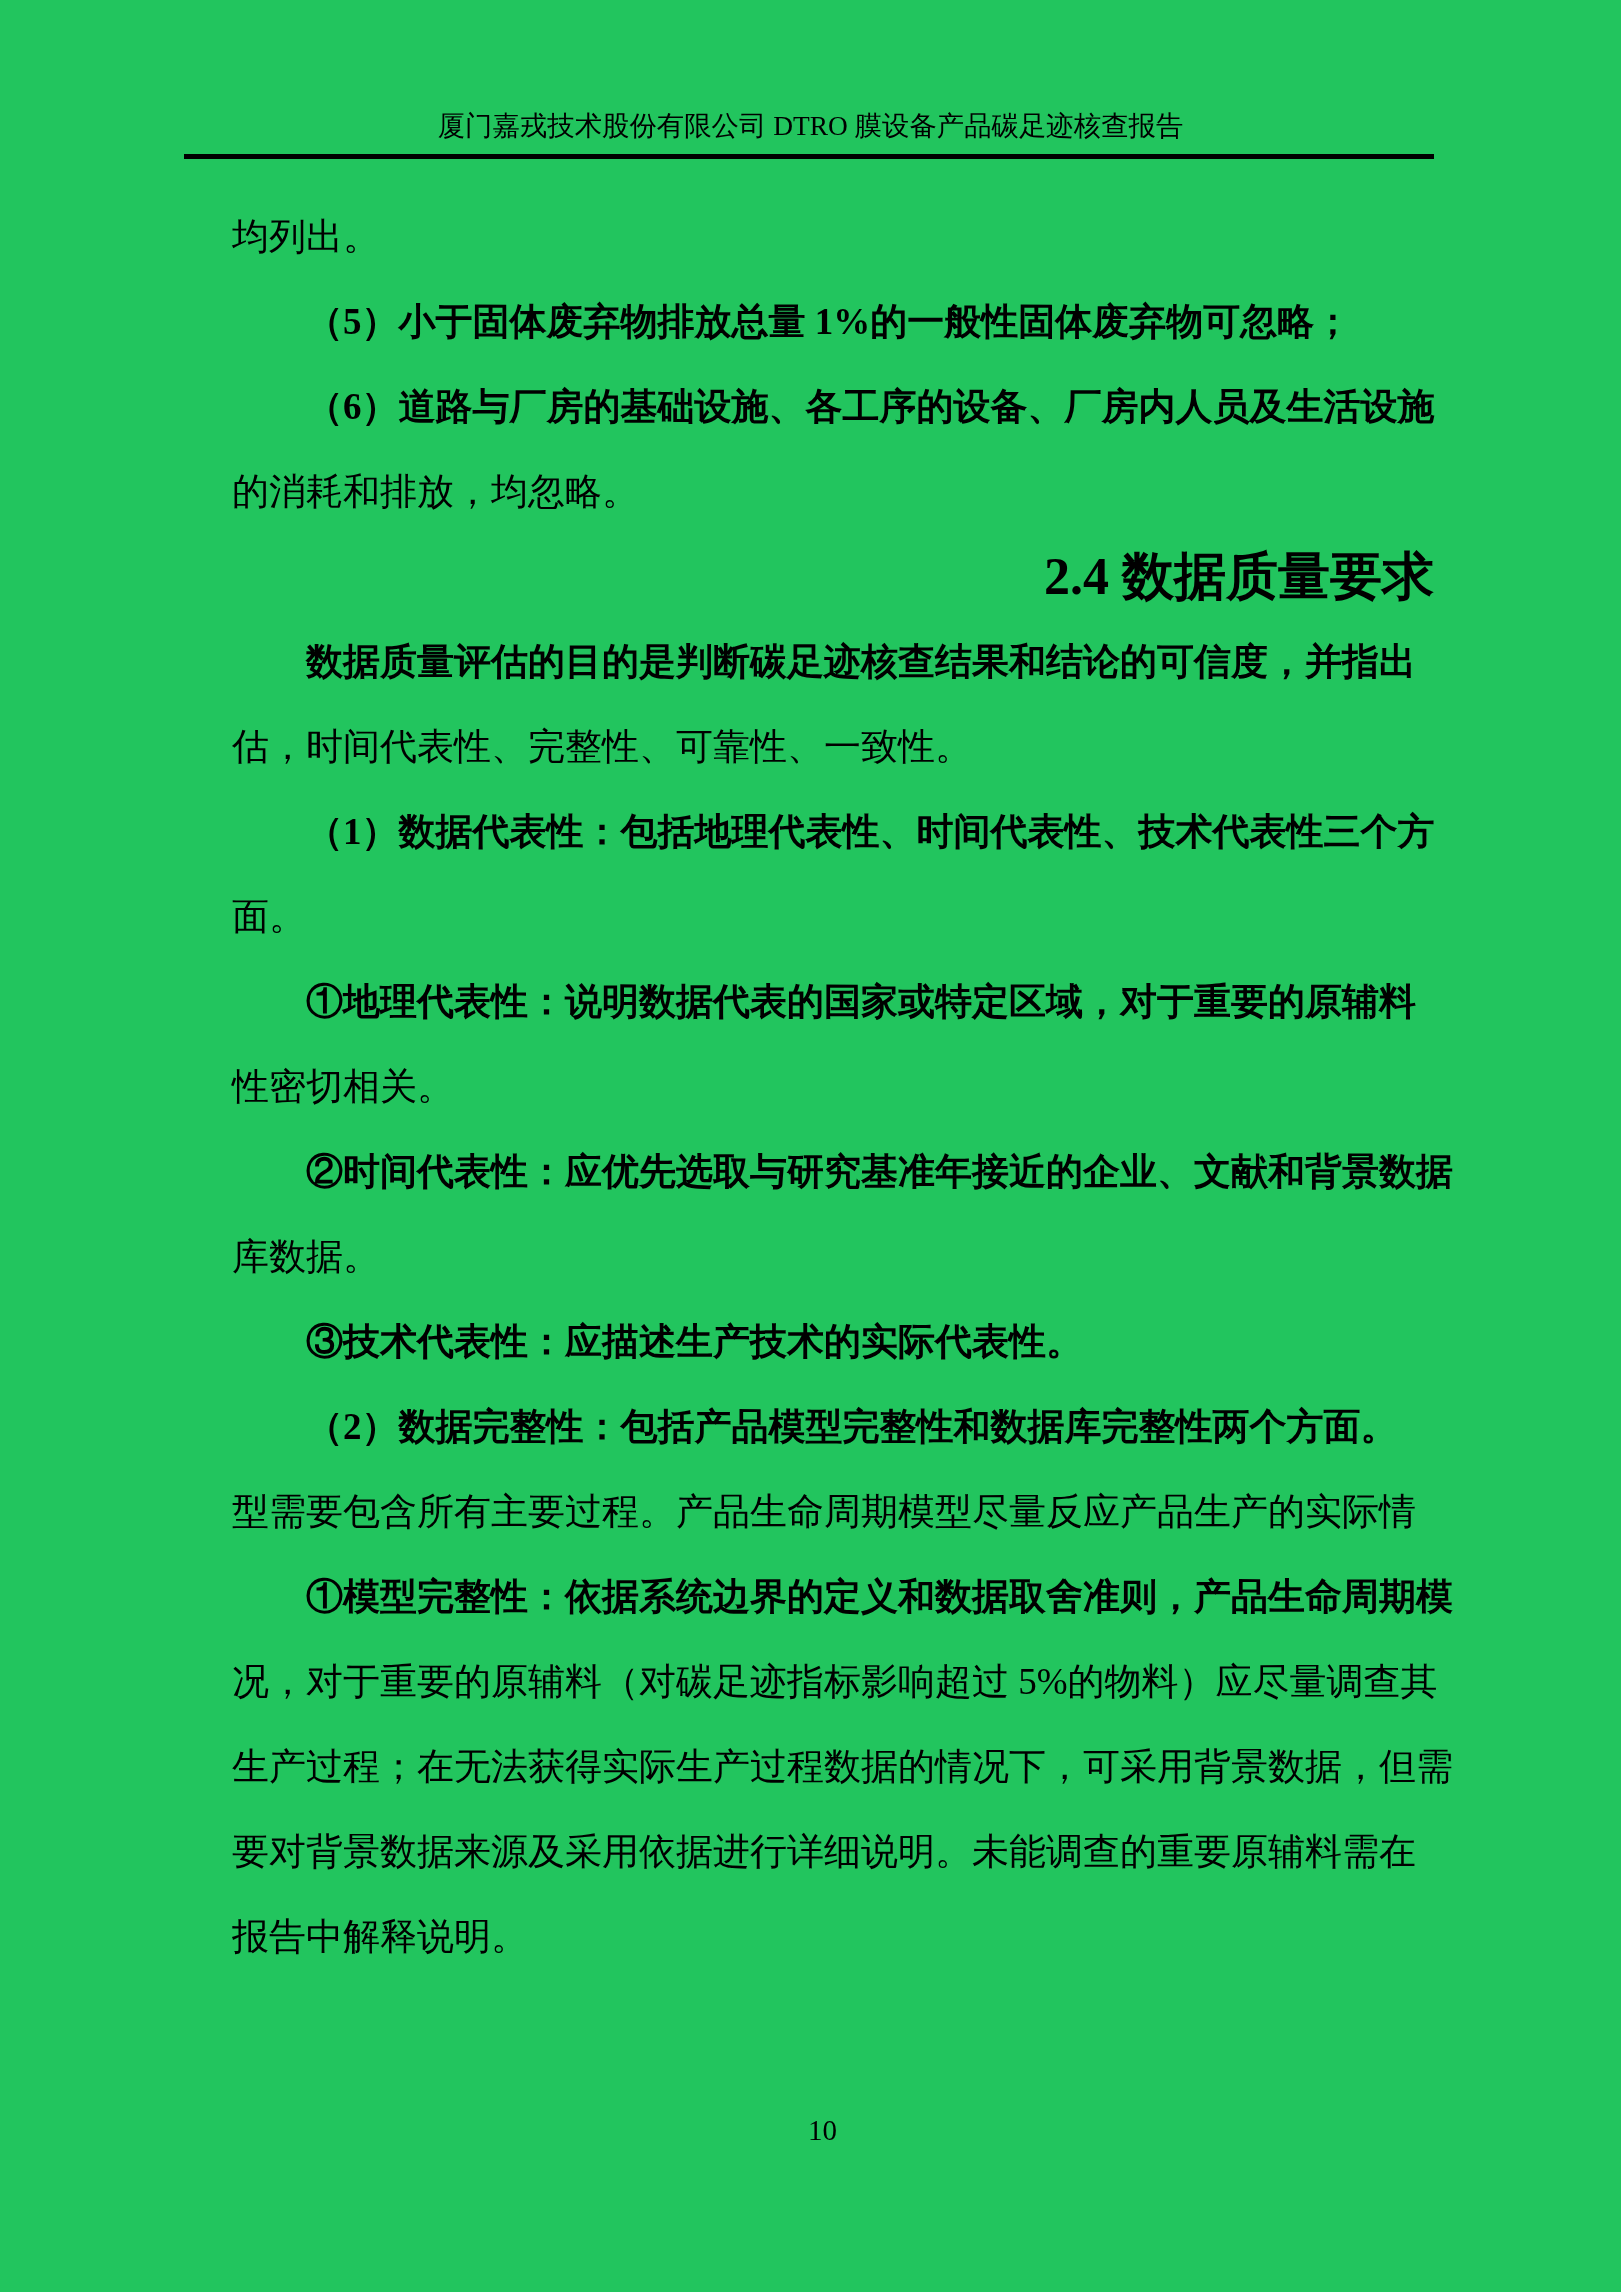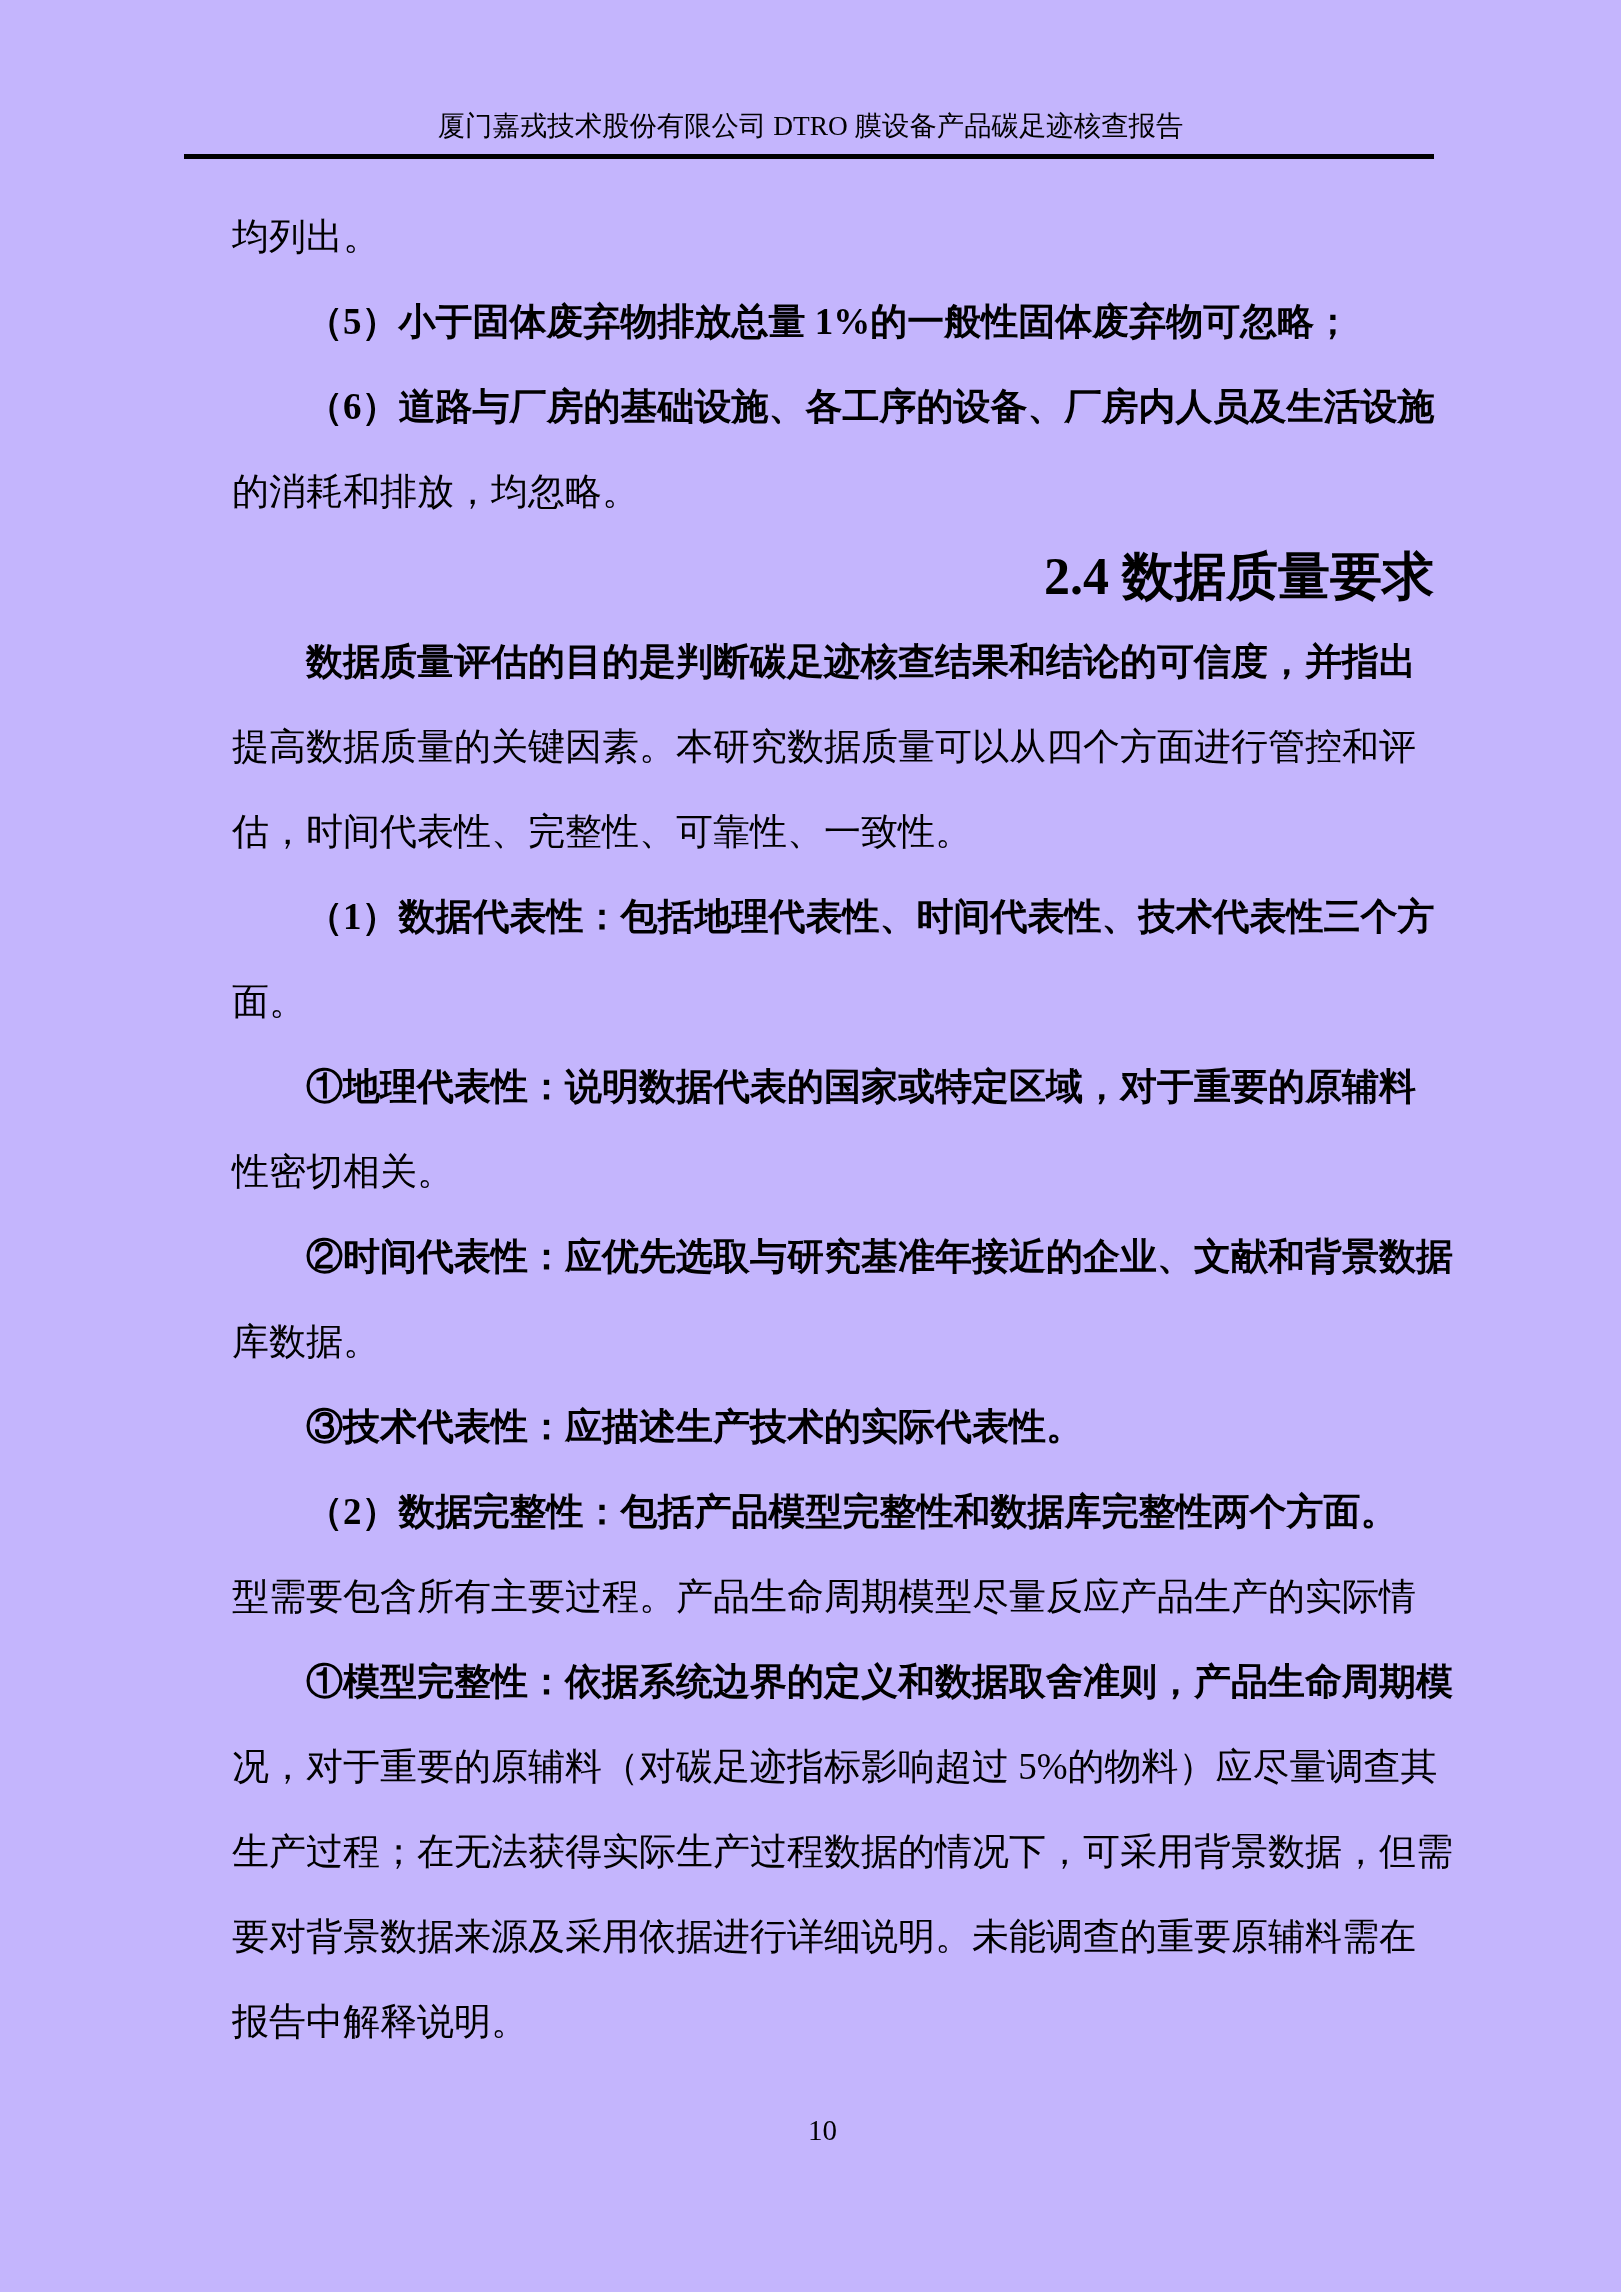"厦门嘉戎技术股份有限公司 DTRO 膜设备产品碳足迹核查报告" .page { background: #c4b5fd -> #22c55e }
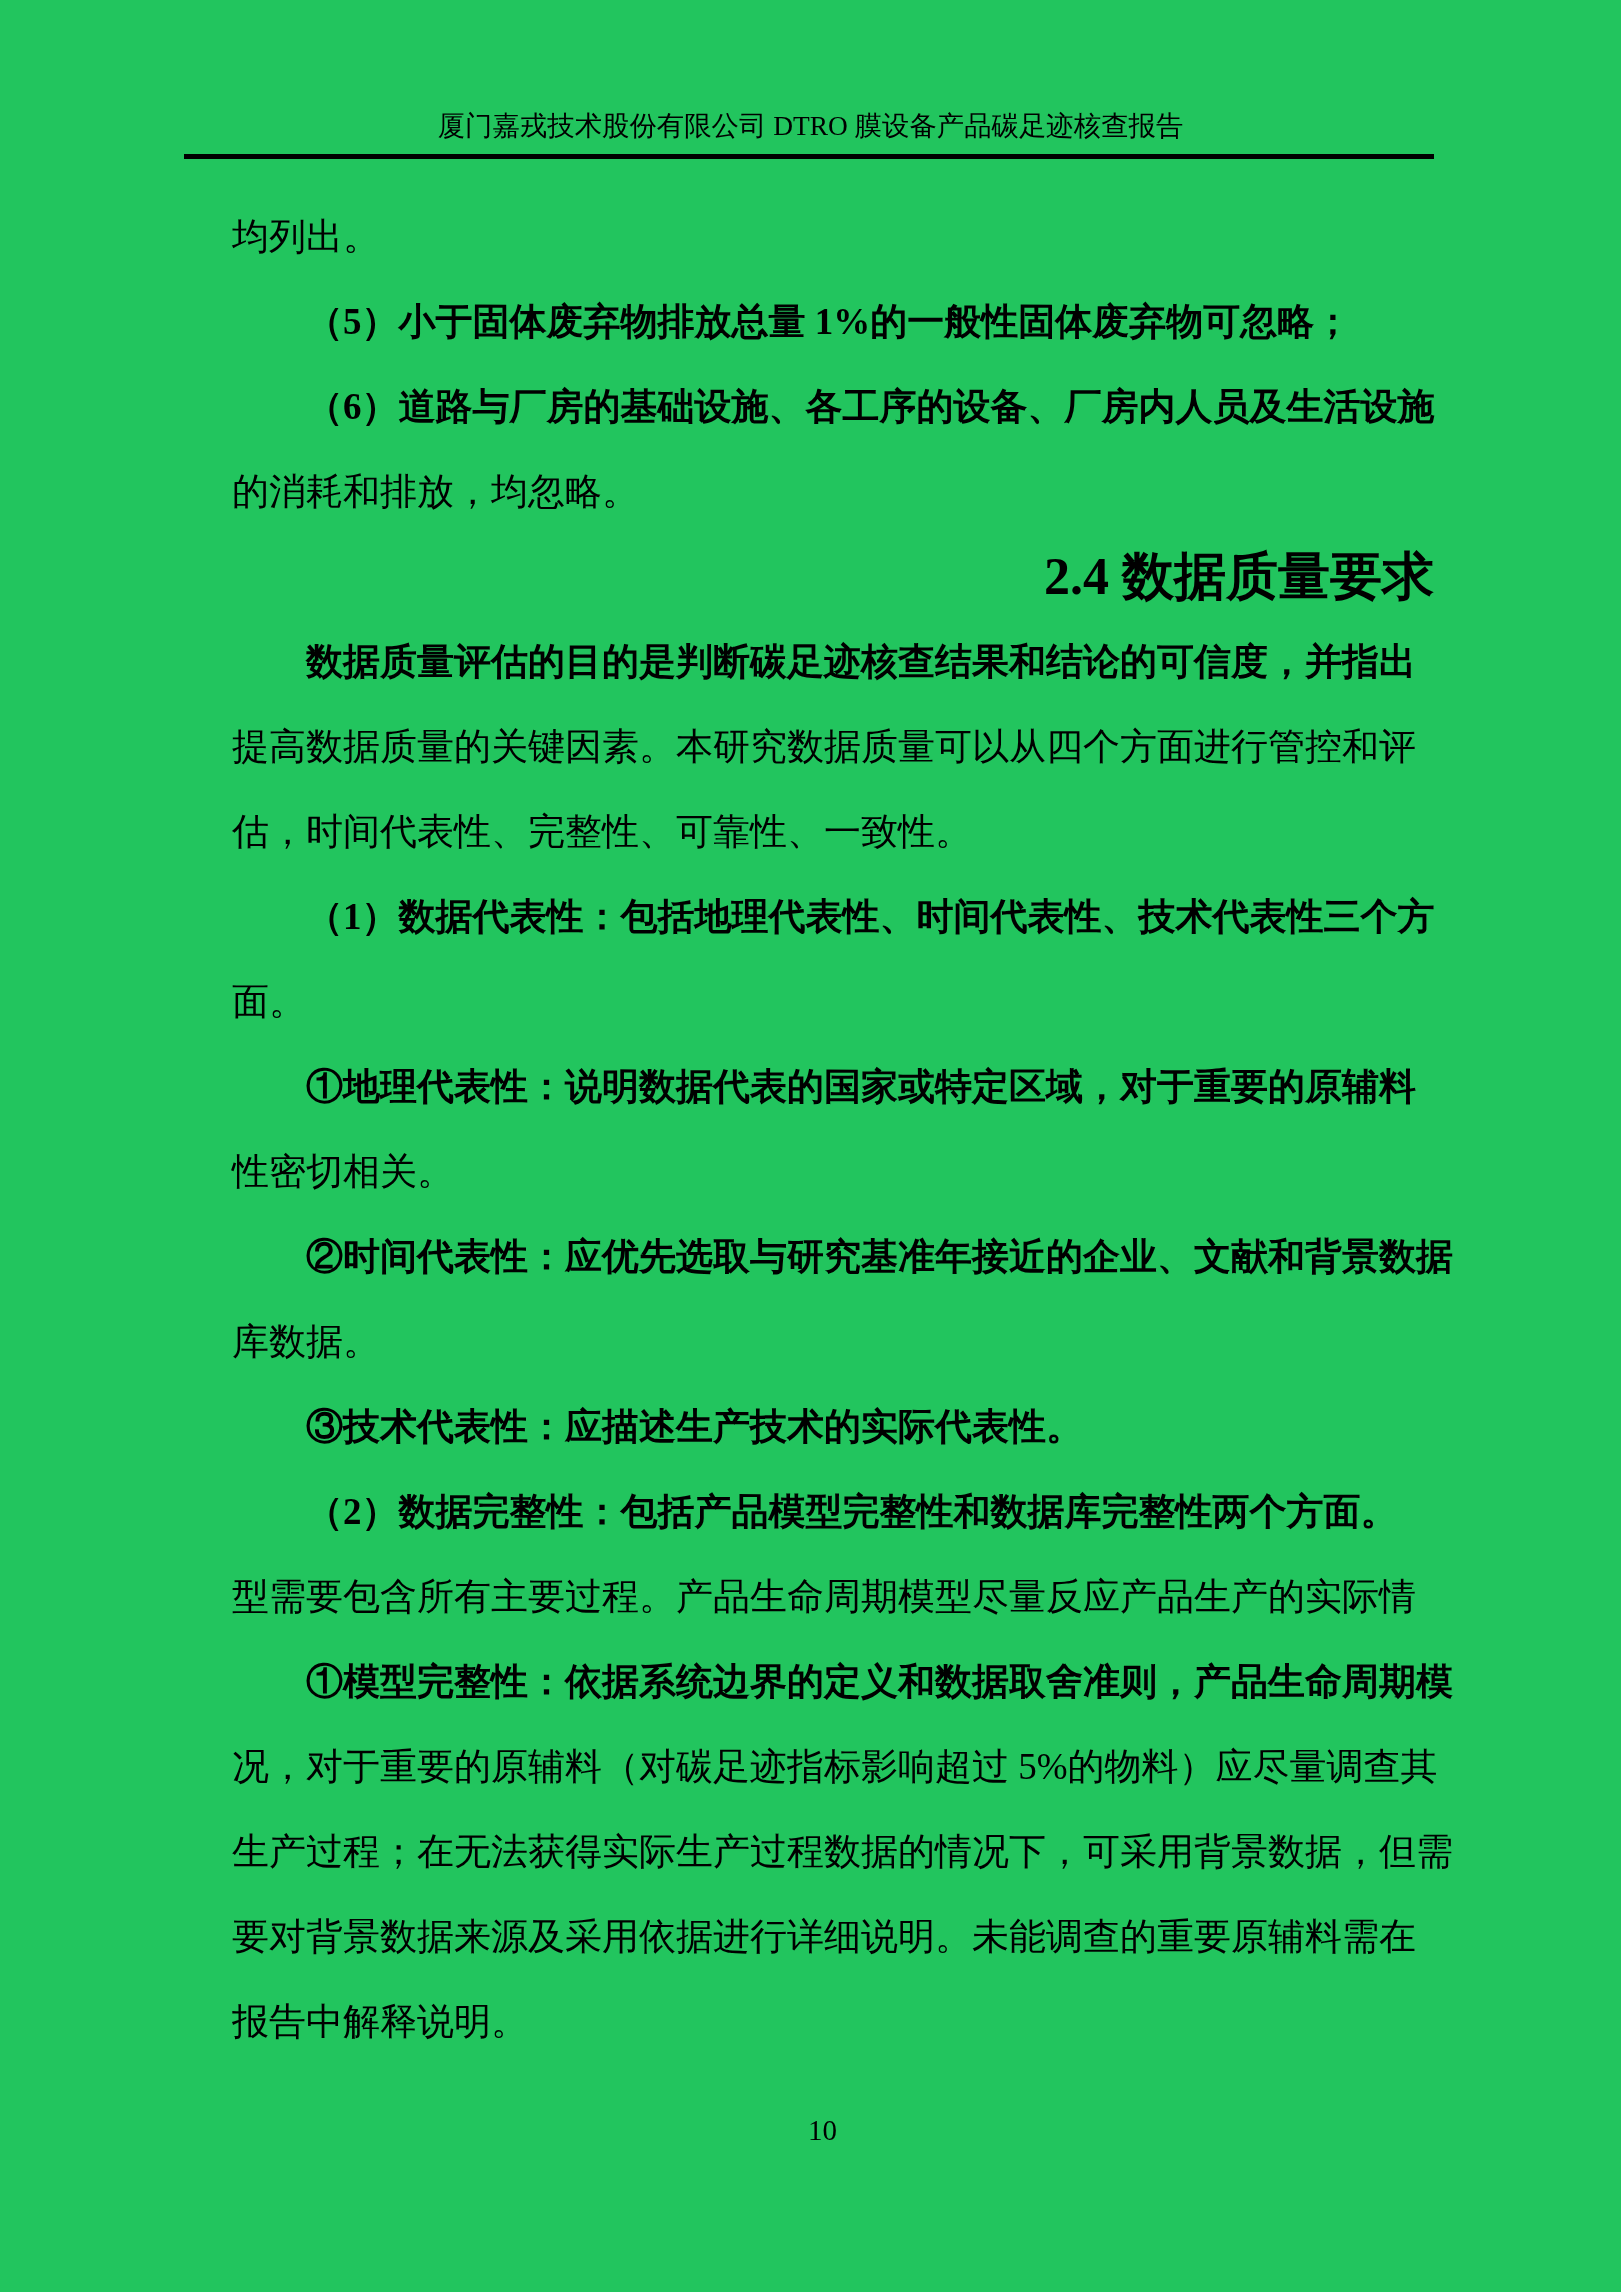"提高数据质量的关键因素。本研究数据质量可以从四个方面进行管控和评" div.line { html: <div>提高数据质量的关键因素。本研究数据质量可以从四个方面进行管控和评</div> -> none }
